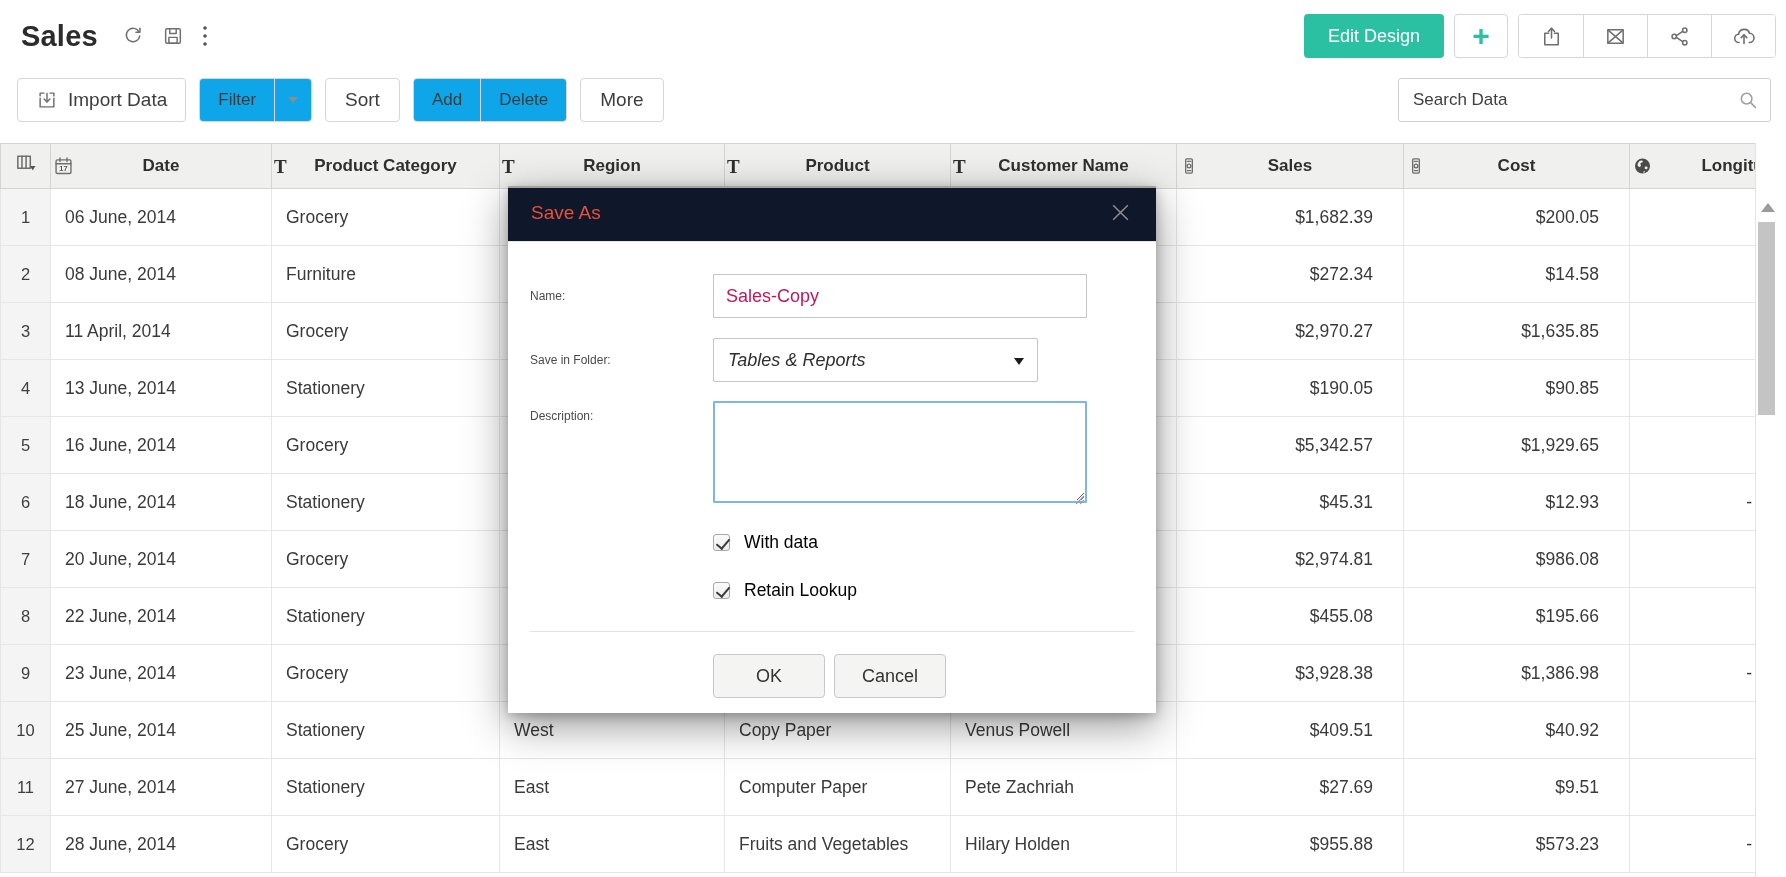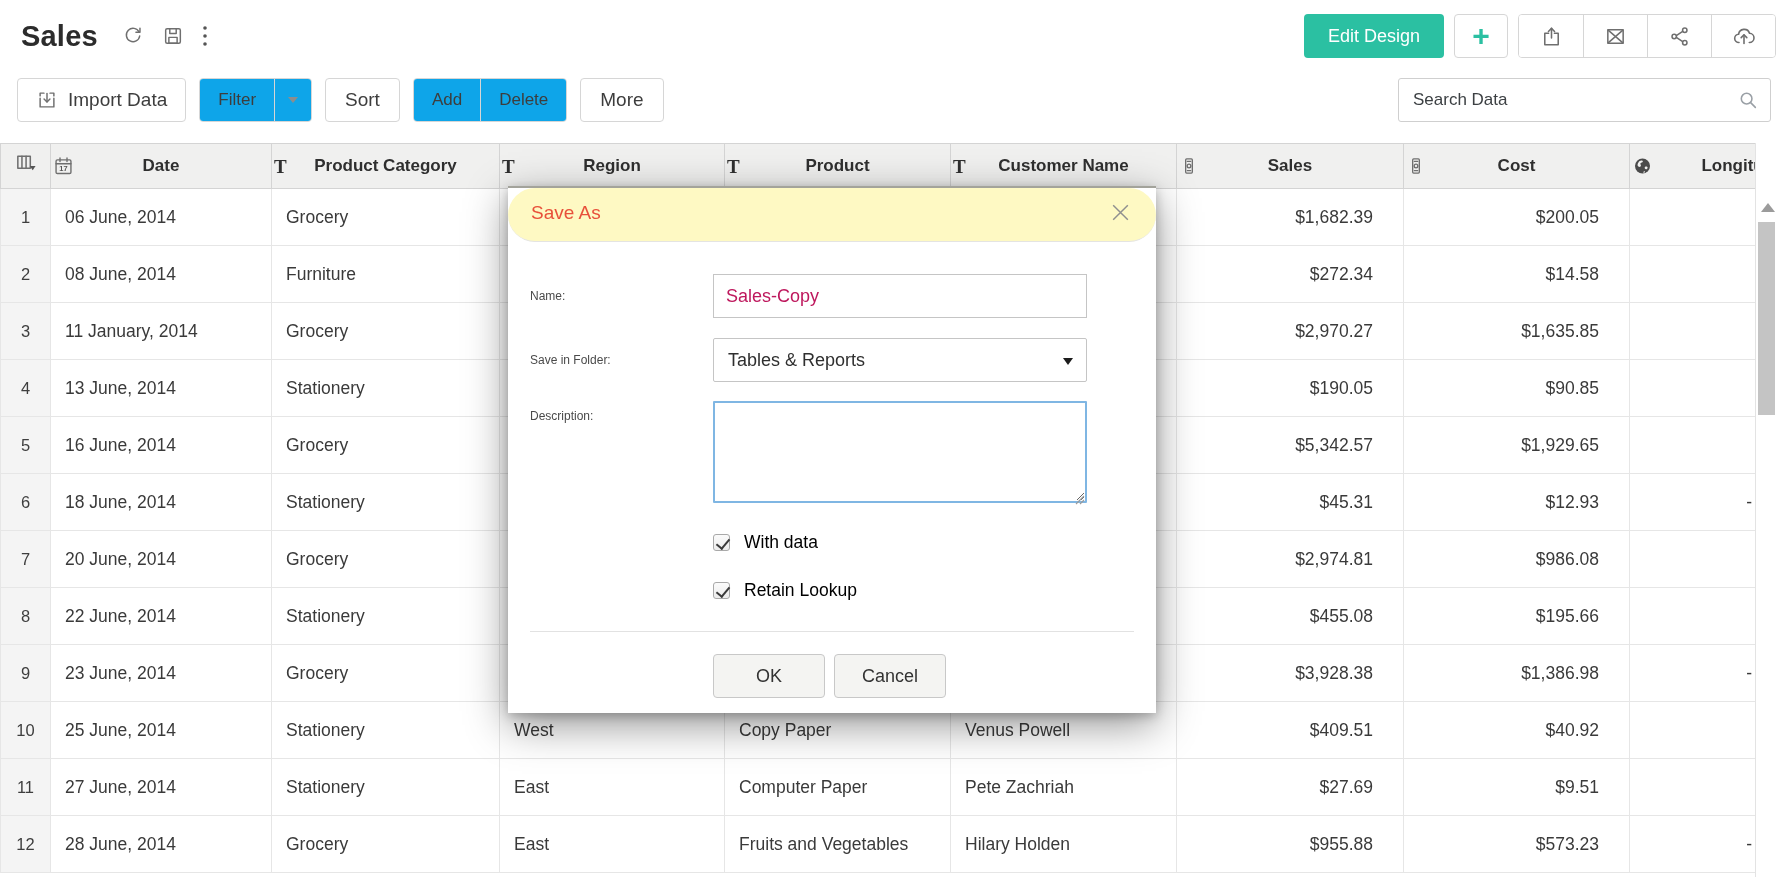"Save As" .dialog-header { background: #fef9c3 -> #0f172a; border-radius: 27px -> none }
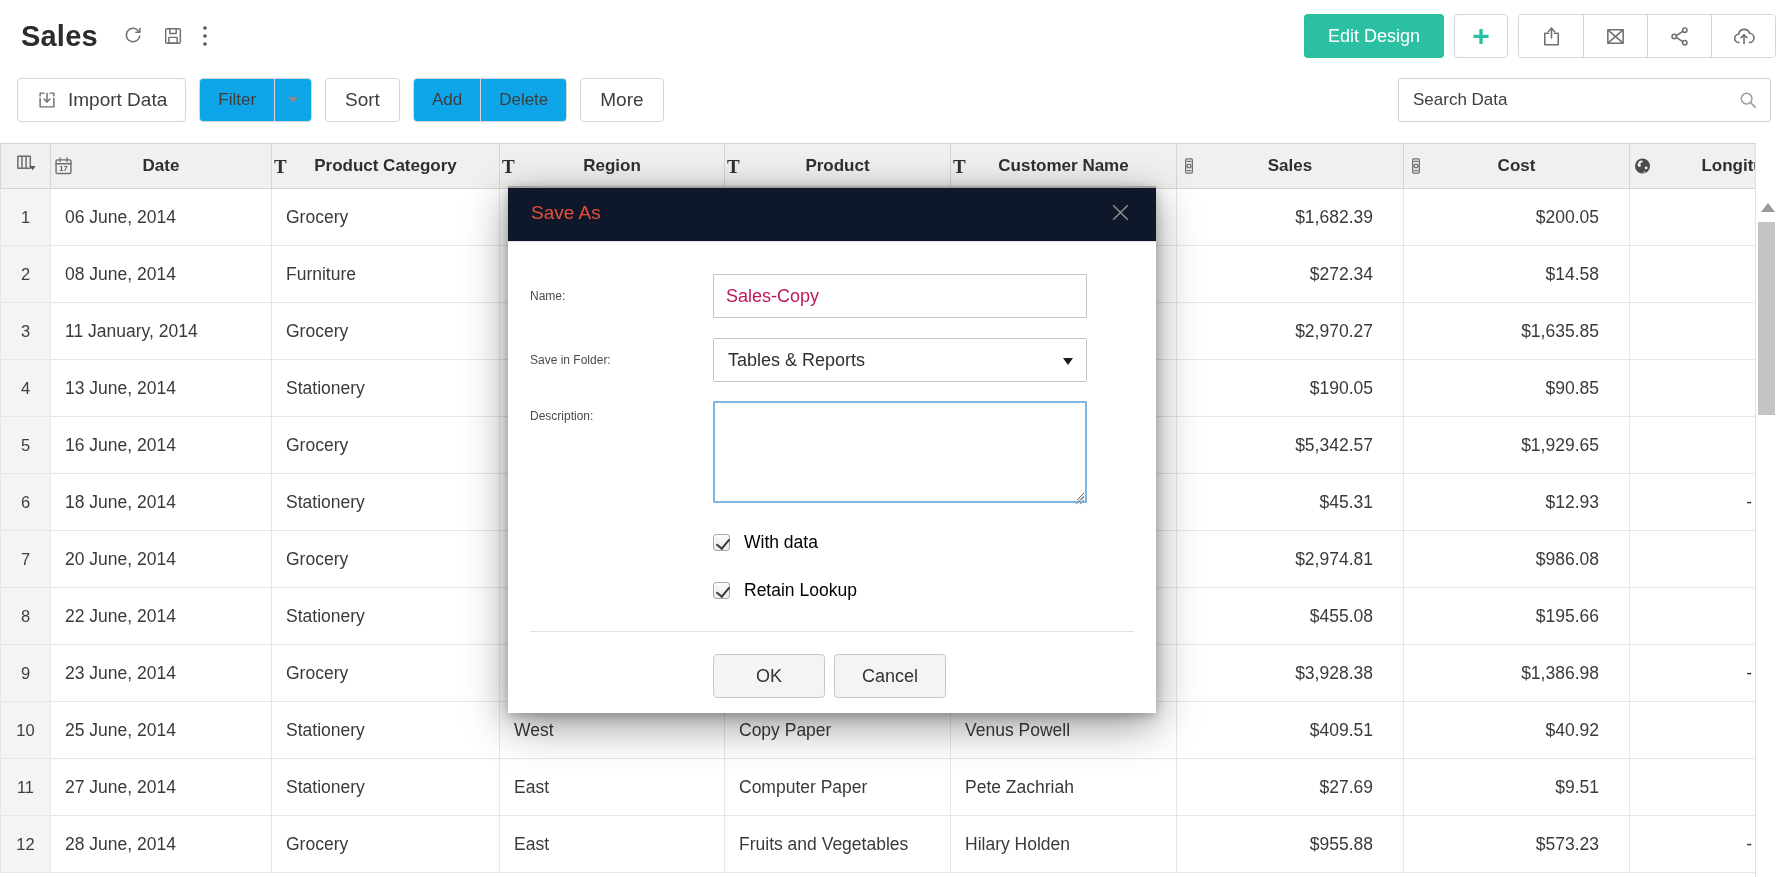"11 January, 2014" td { text: January -> April }
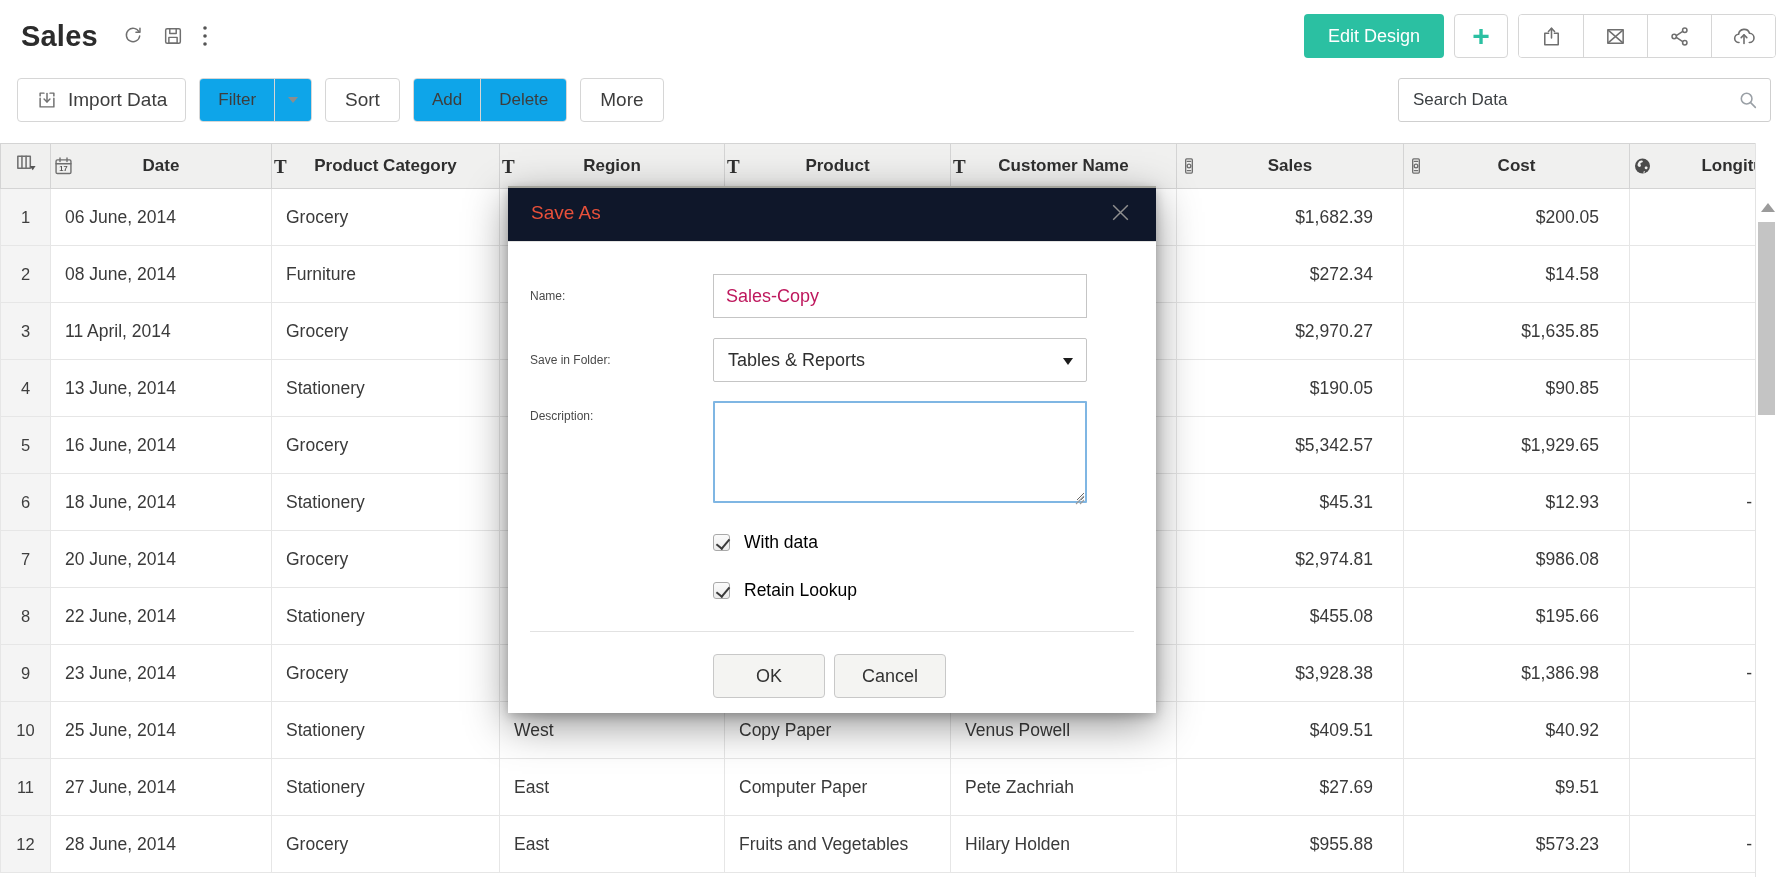"Tables & Reports" .select { font-style: none -> italic; width: 374px -> 325px }
